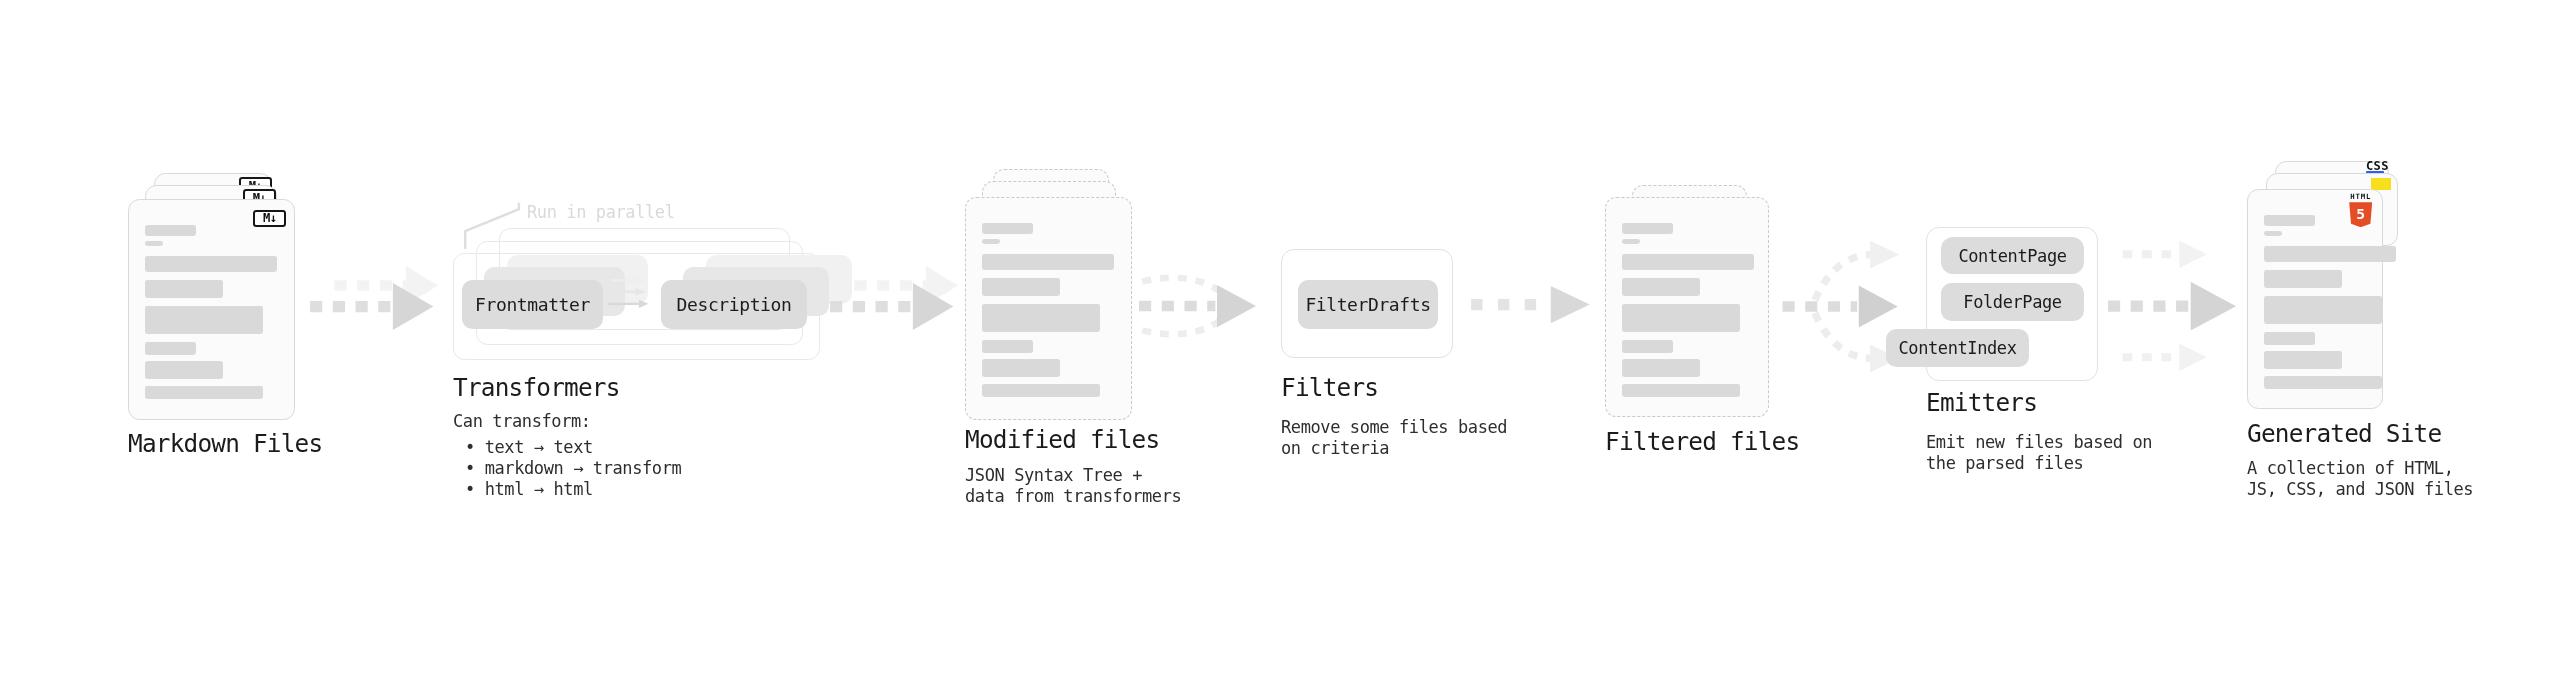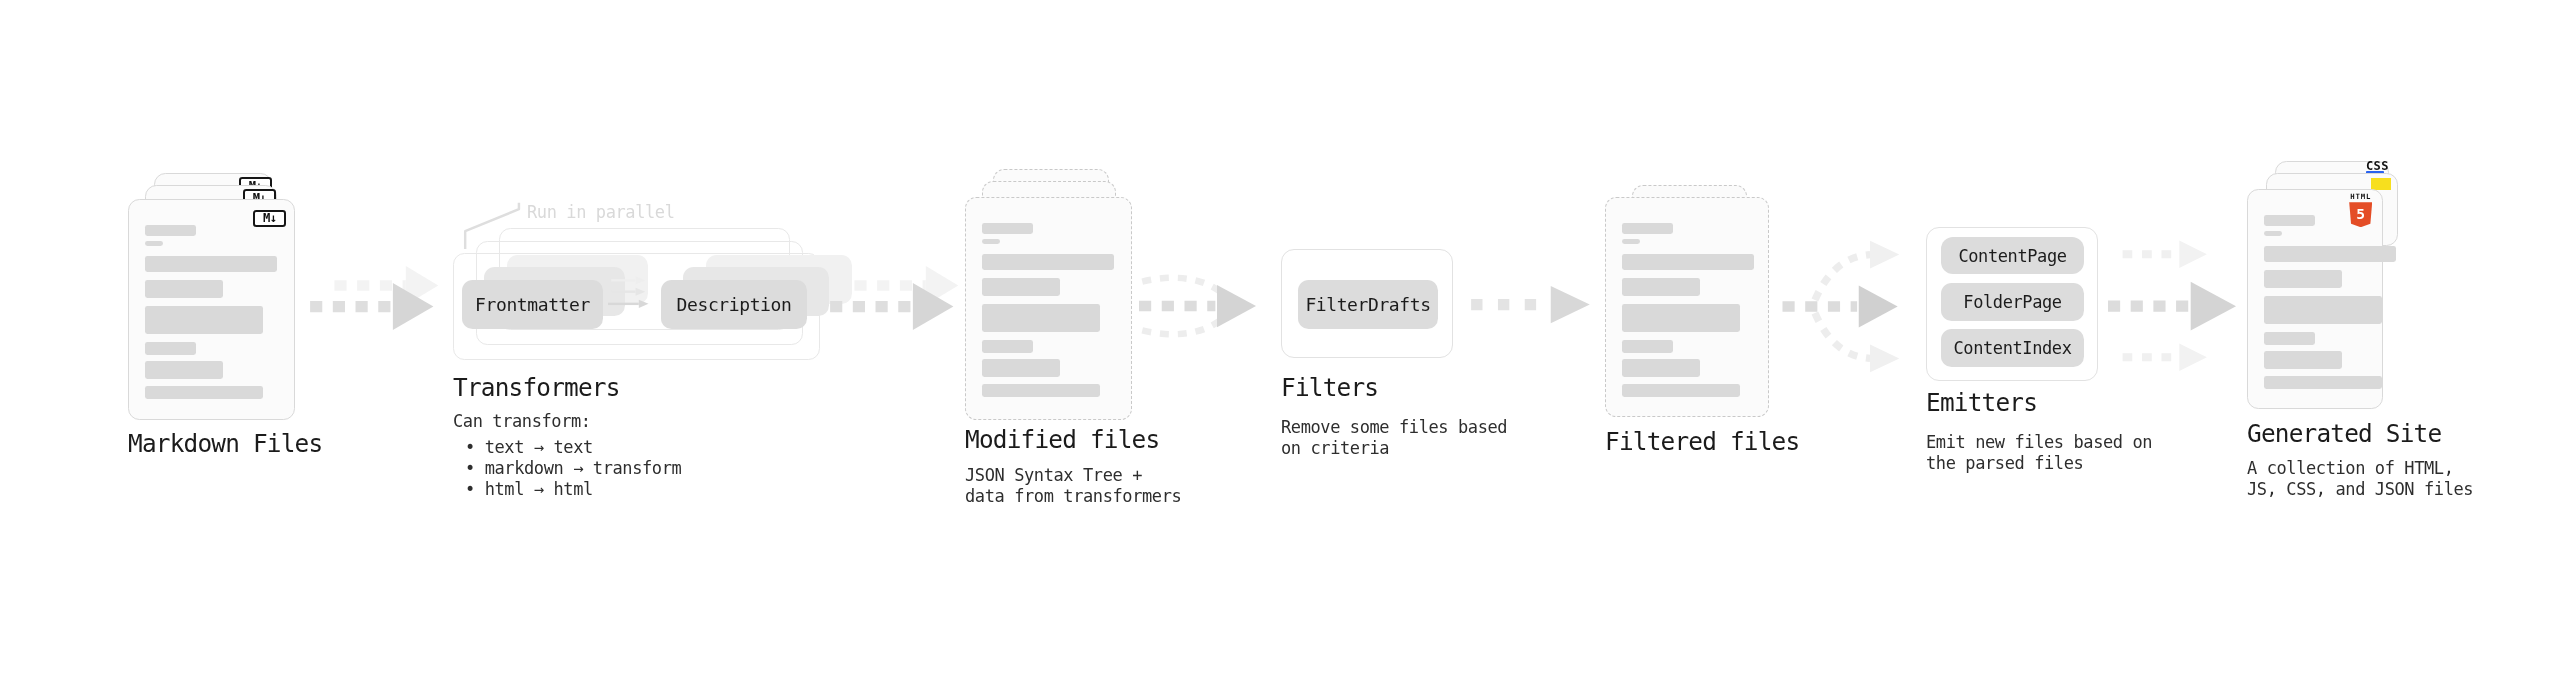"ContentIndex" div.node { left: 1941px -> 1886px }
